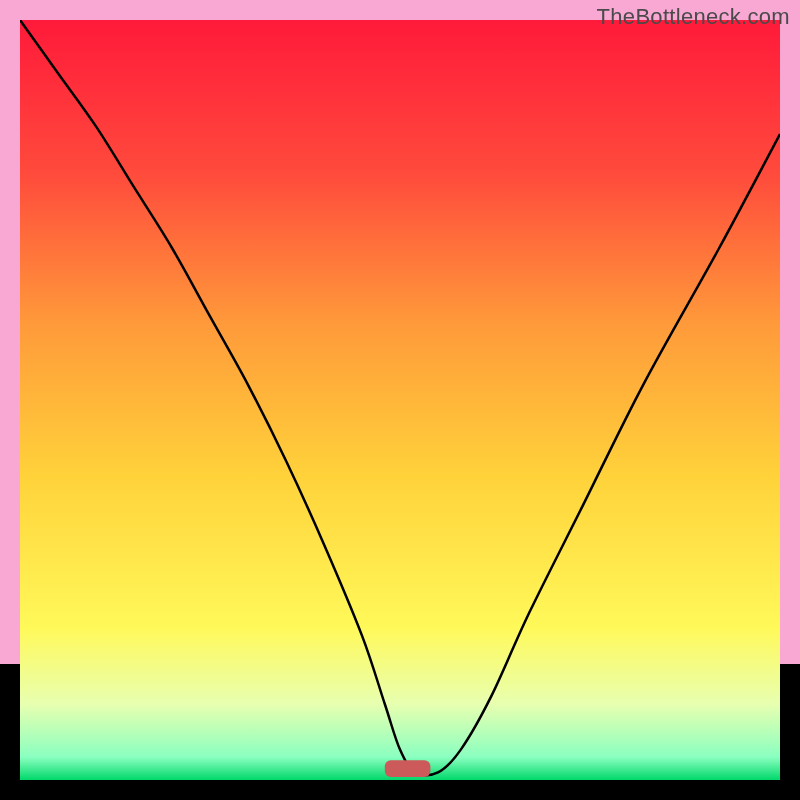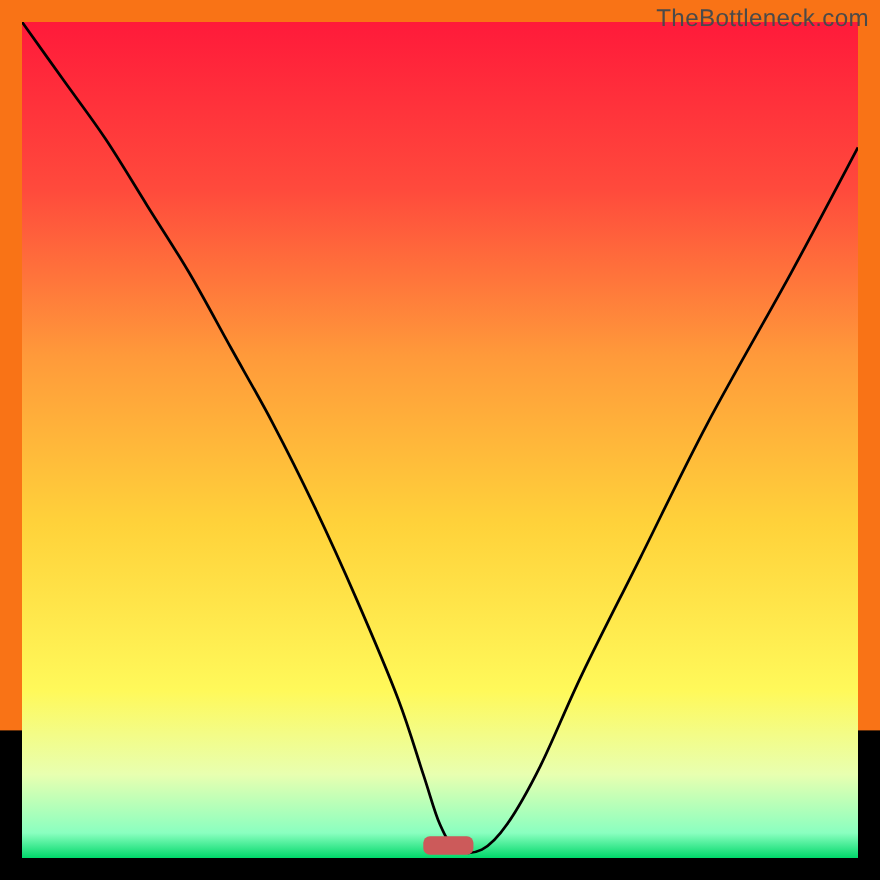"TheBottleneck.com" .container { background: #f97316 -> #f9a8d4 }
